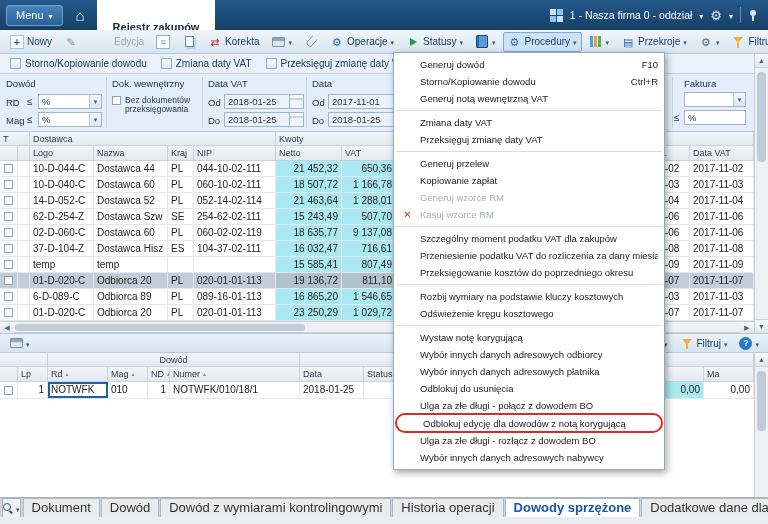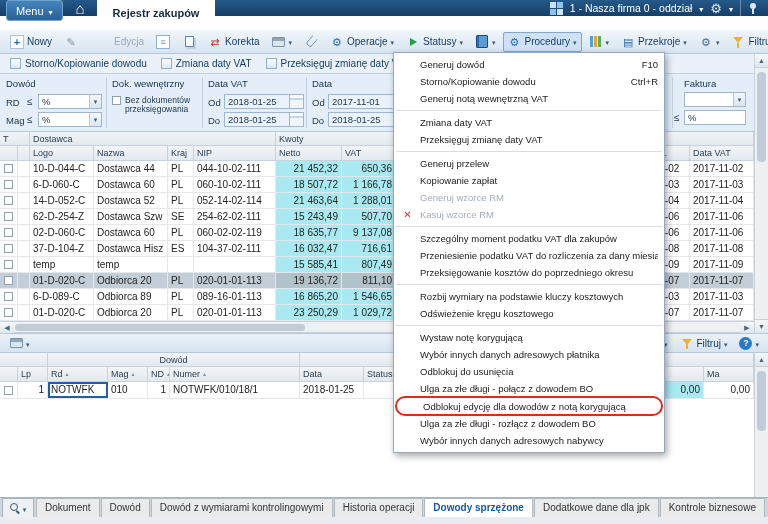"Menu" .topbar { align-items: none -> center; height: 16px -> 30px }
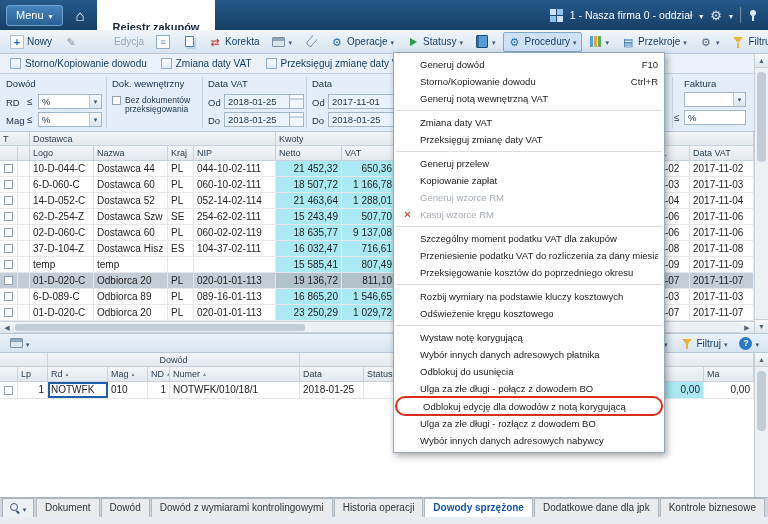"6-D-060-C" div.cell { text: 6-D-060-C -> 10-D-040-C }
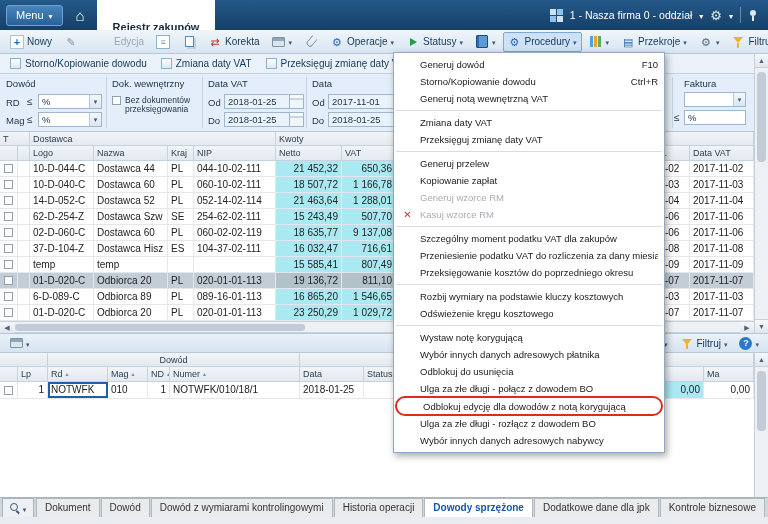"Wybór innych danych adresowych odbiorcy" div.mi { html: none -> <div> <span>Wybór innych danych adresowych odbiorcy</span> </div> }
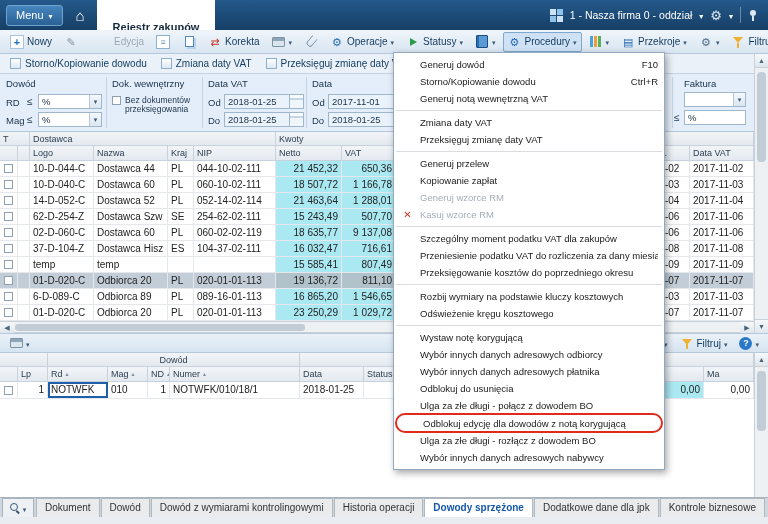"Dokument" .btab { font-size: 10px -> 13px }
